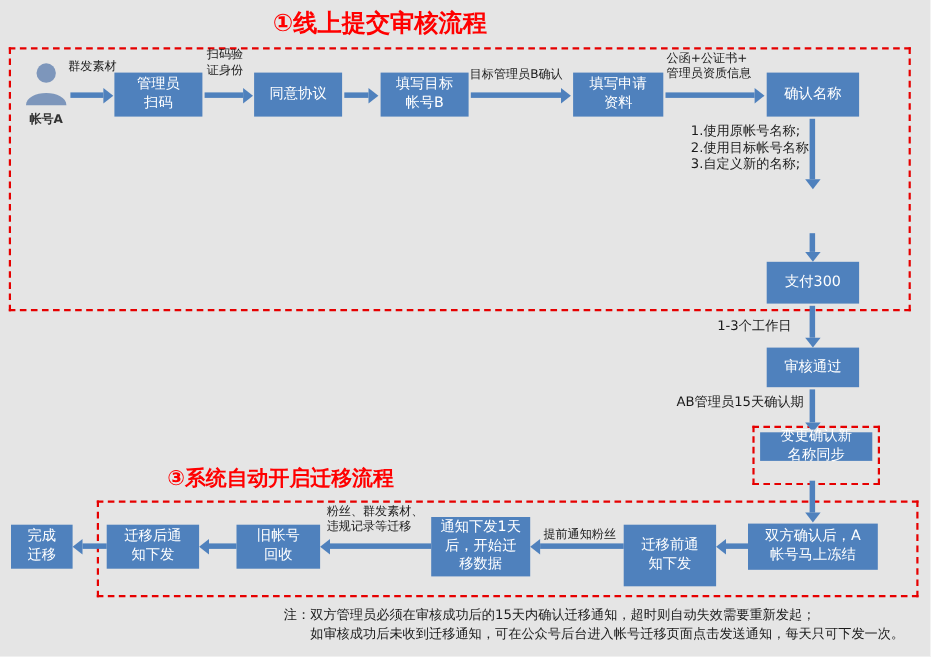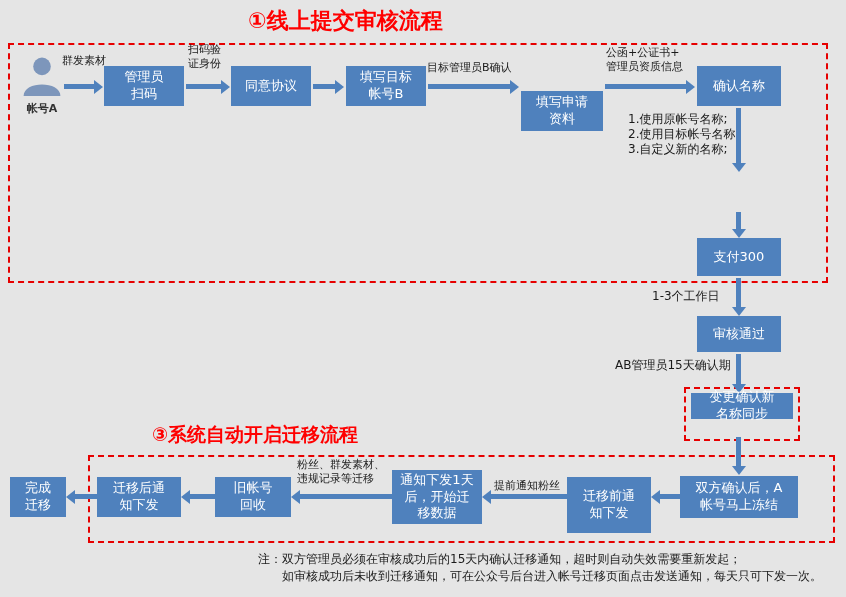"填写申请" div.node { margin-top: 25px -> none }
